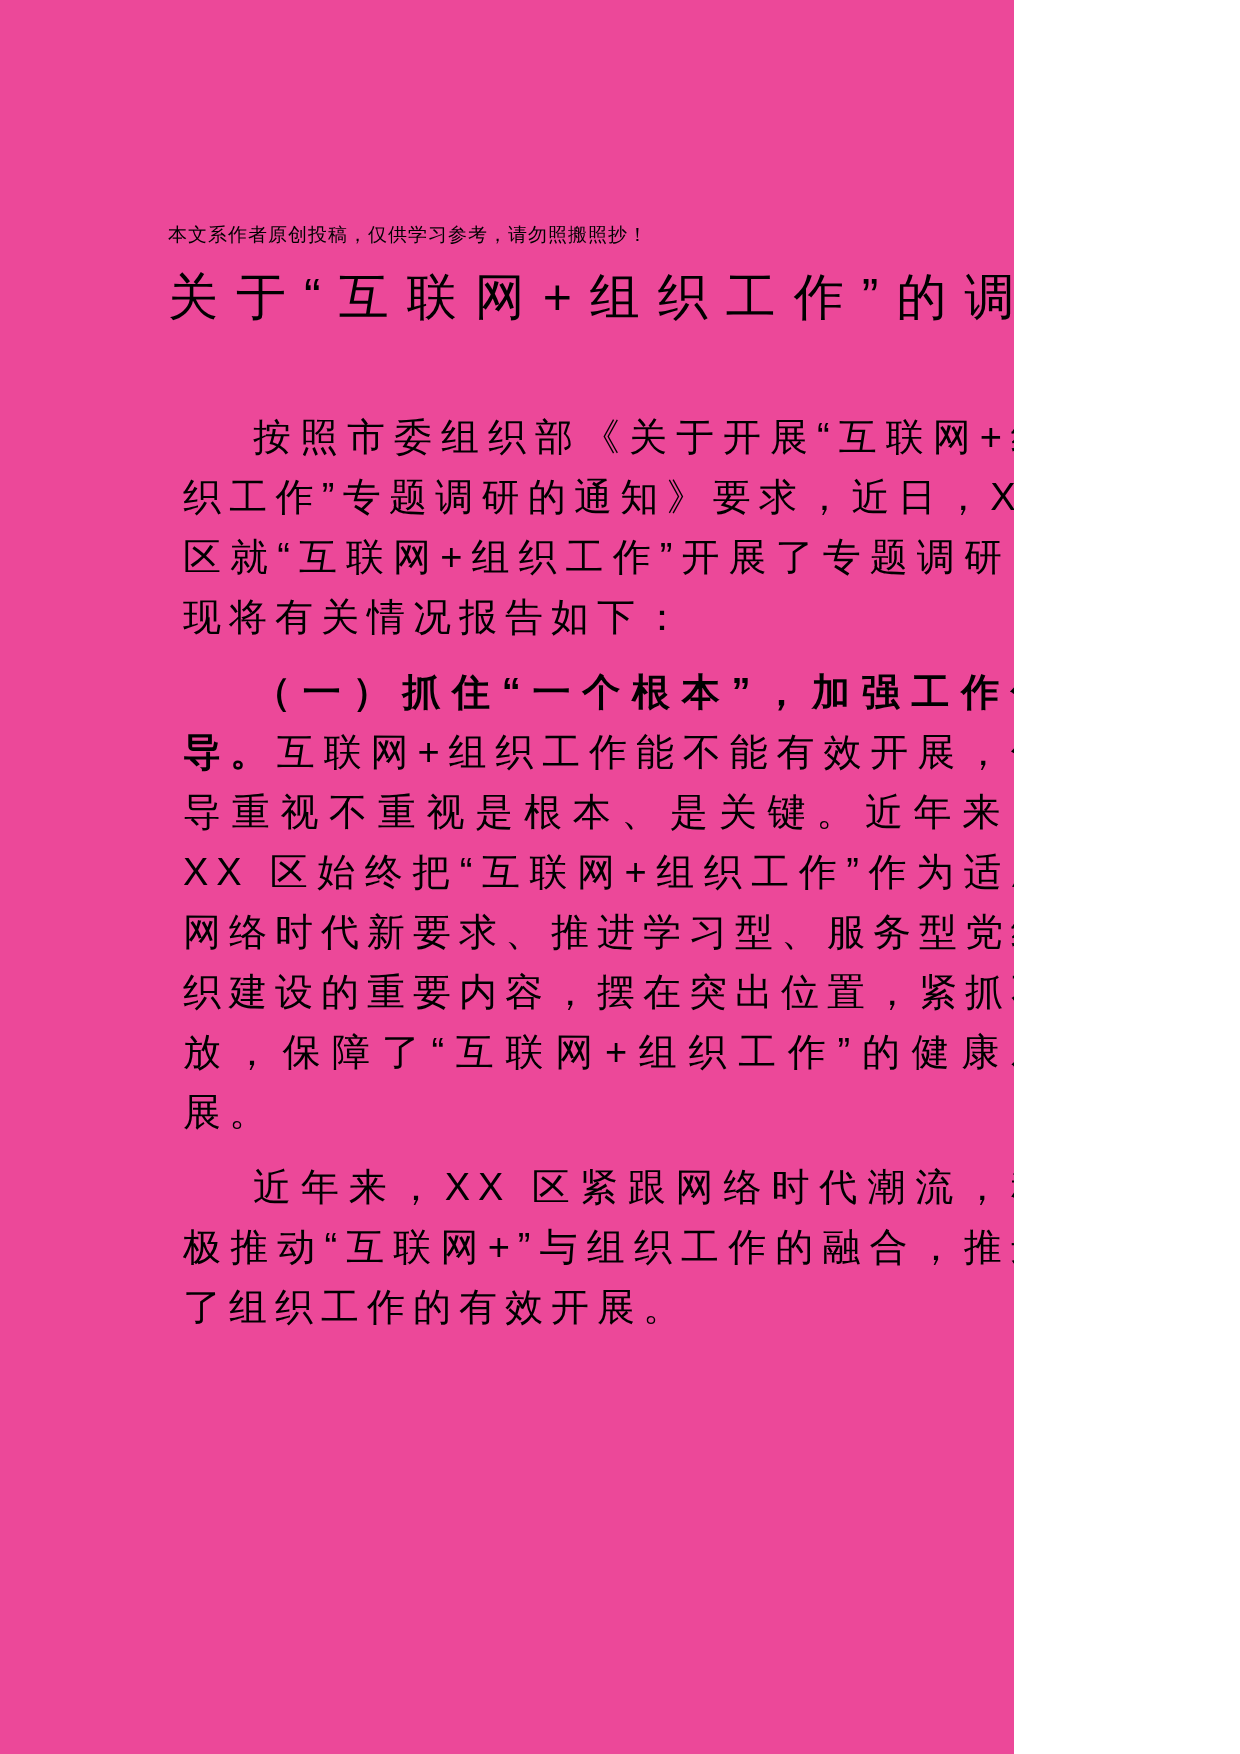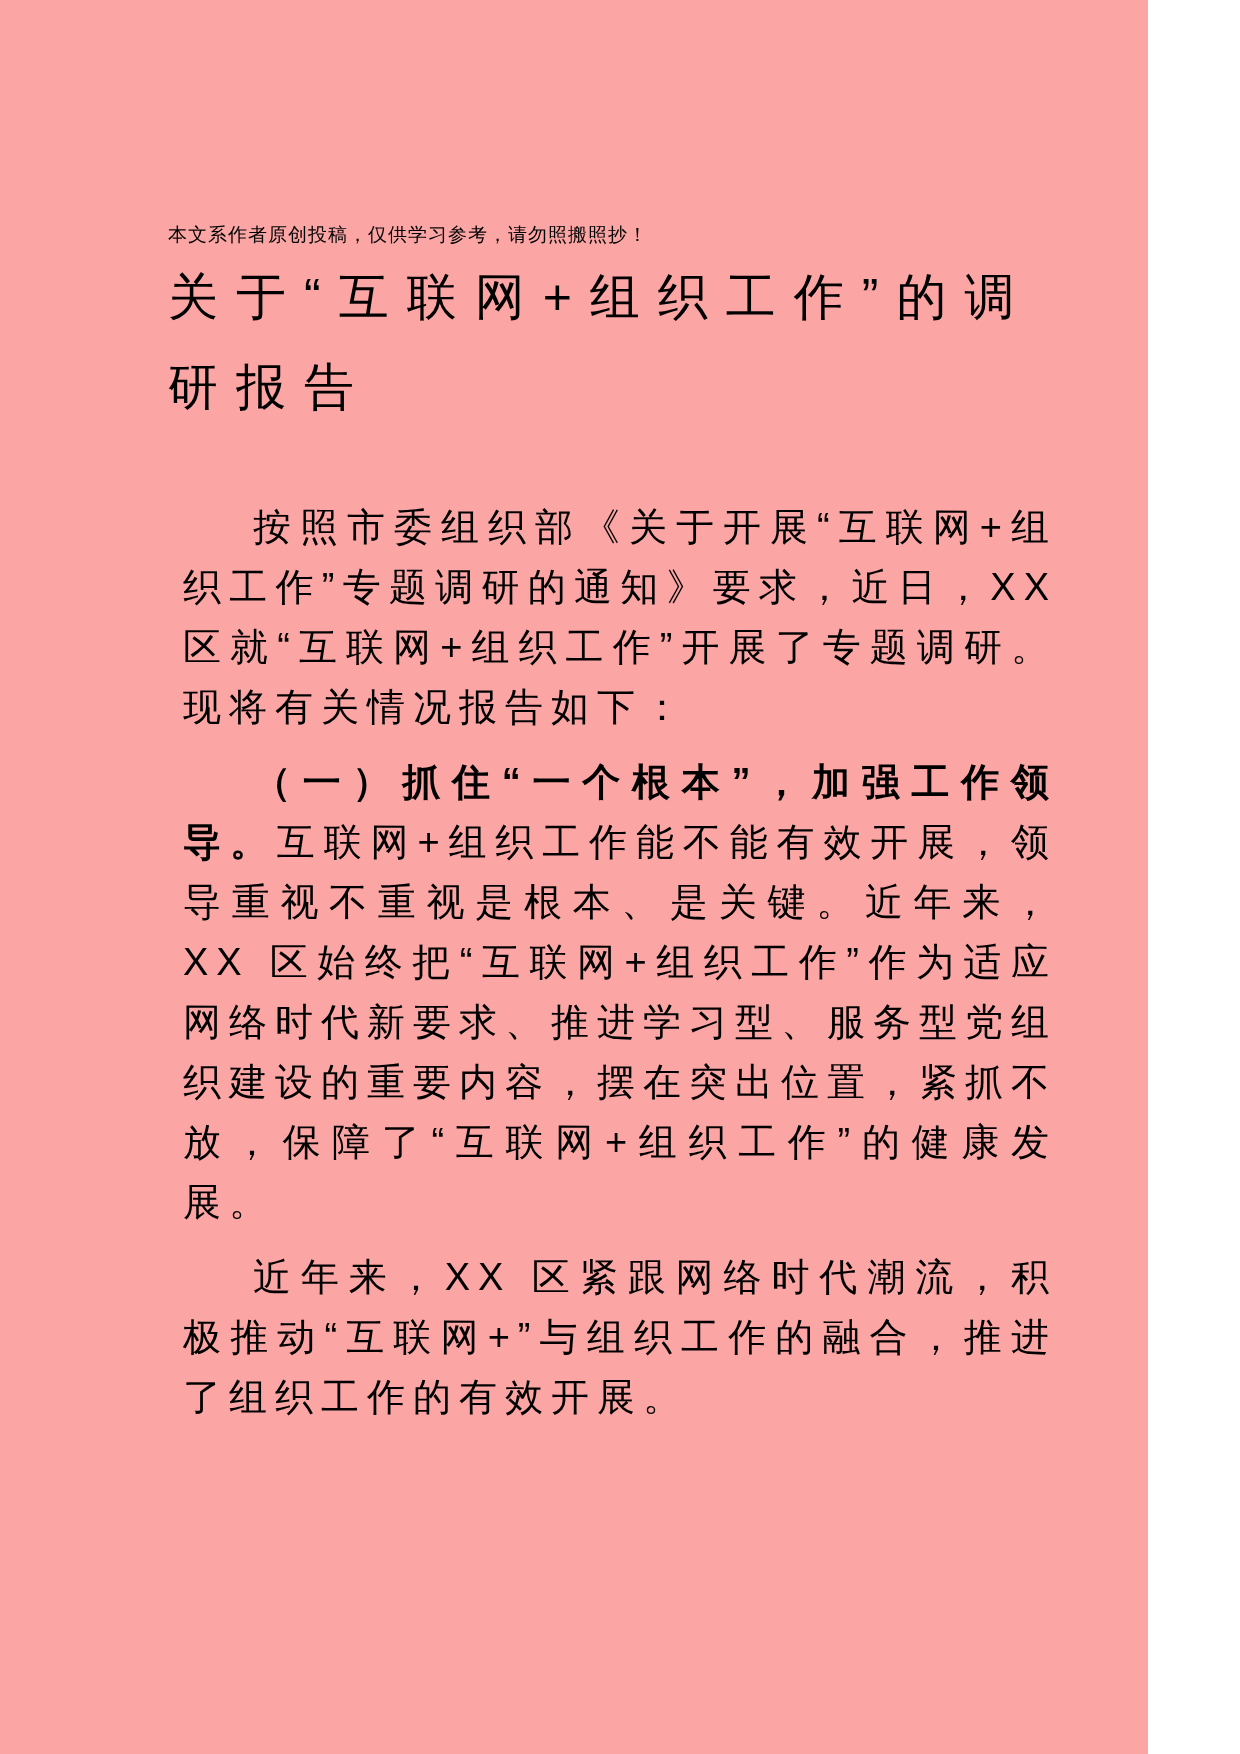"本文系作者原创投稿，仅供学习参考，请勿照搬照抄！" .page { background: #fca5a5 -> #ec4899; width: 1148px -> 1014px }
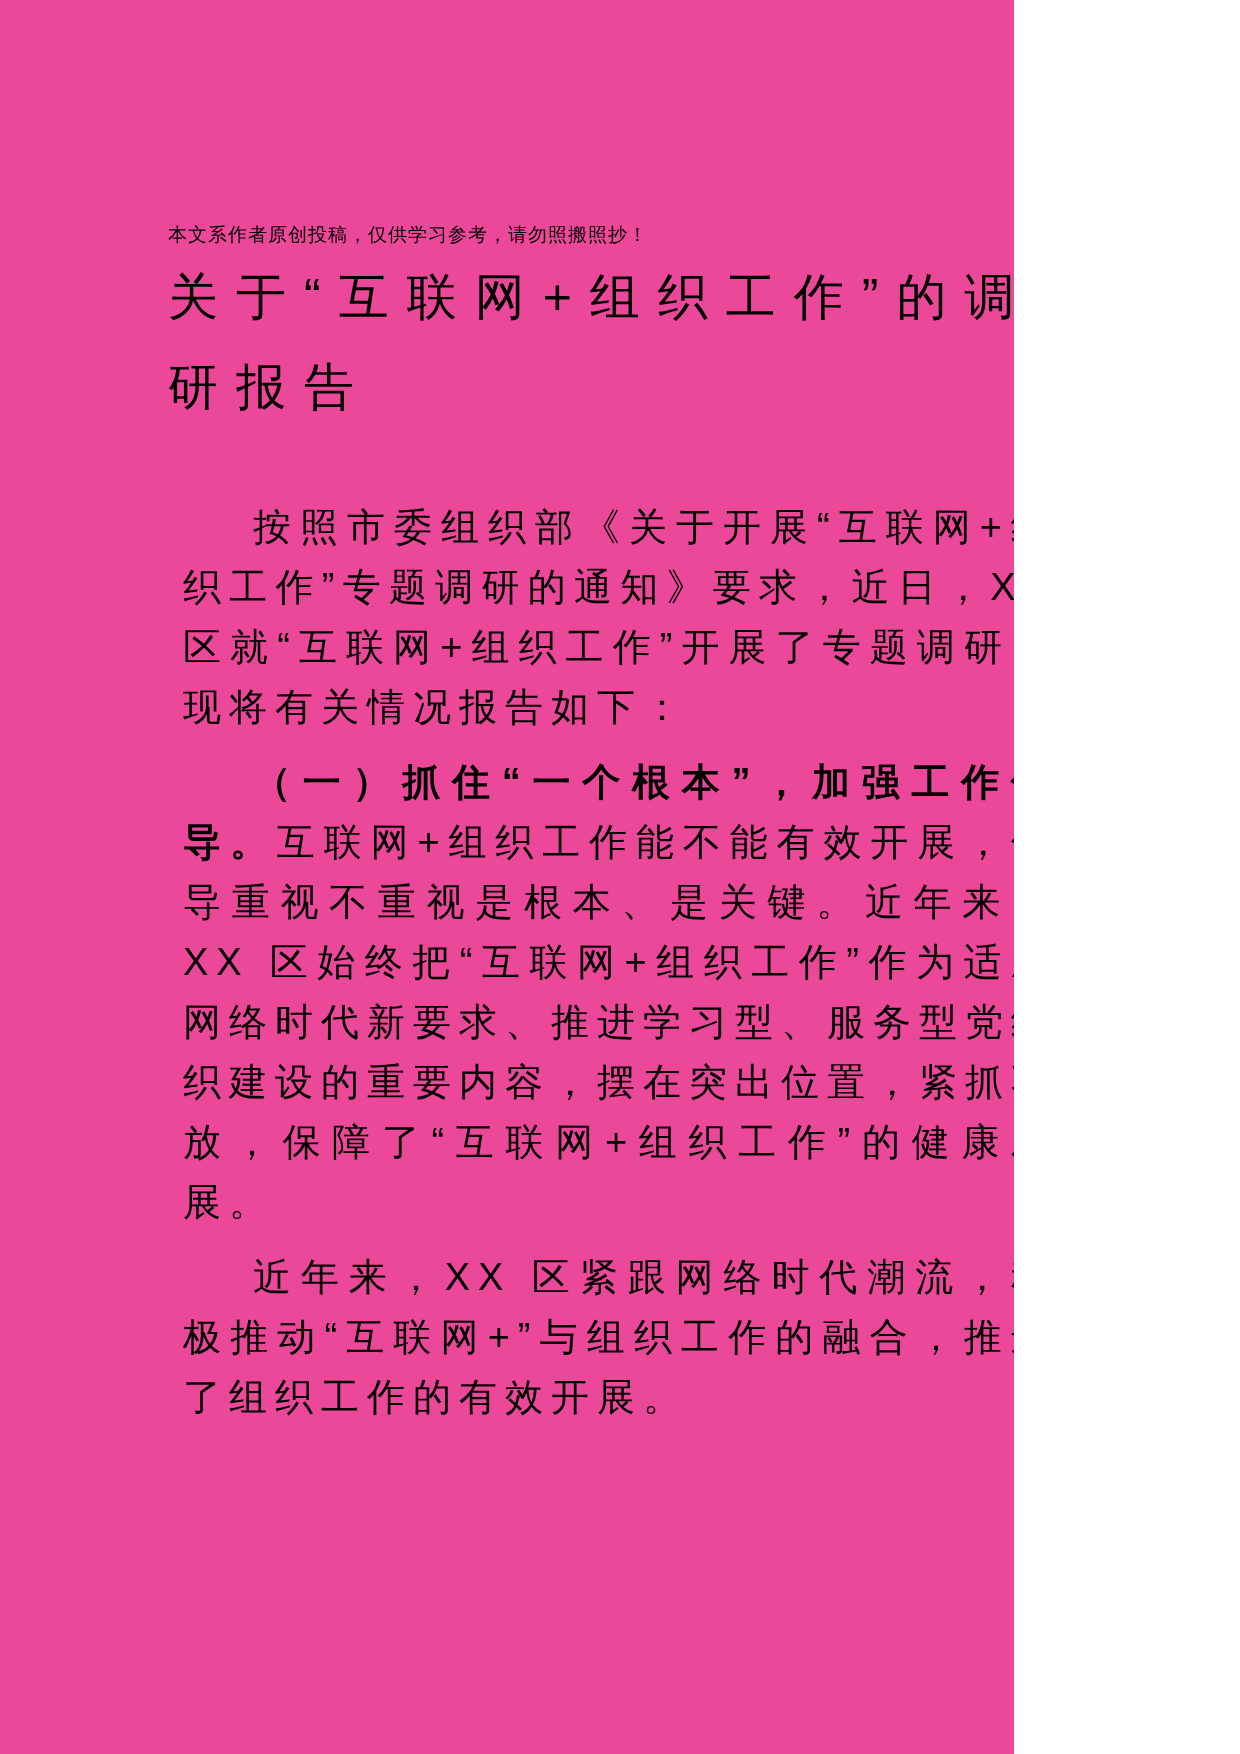"研报告" div.title-line { html: <div>研报告</div> -> none }
